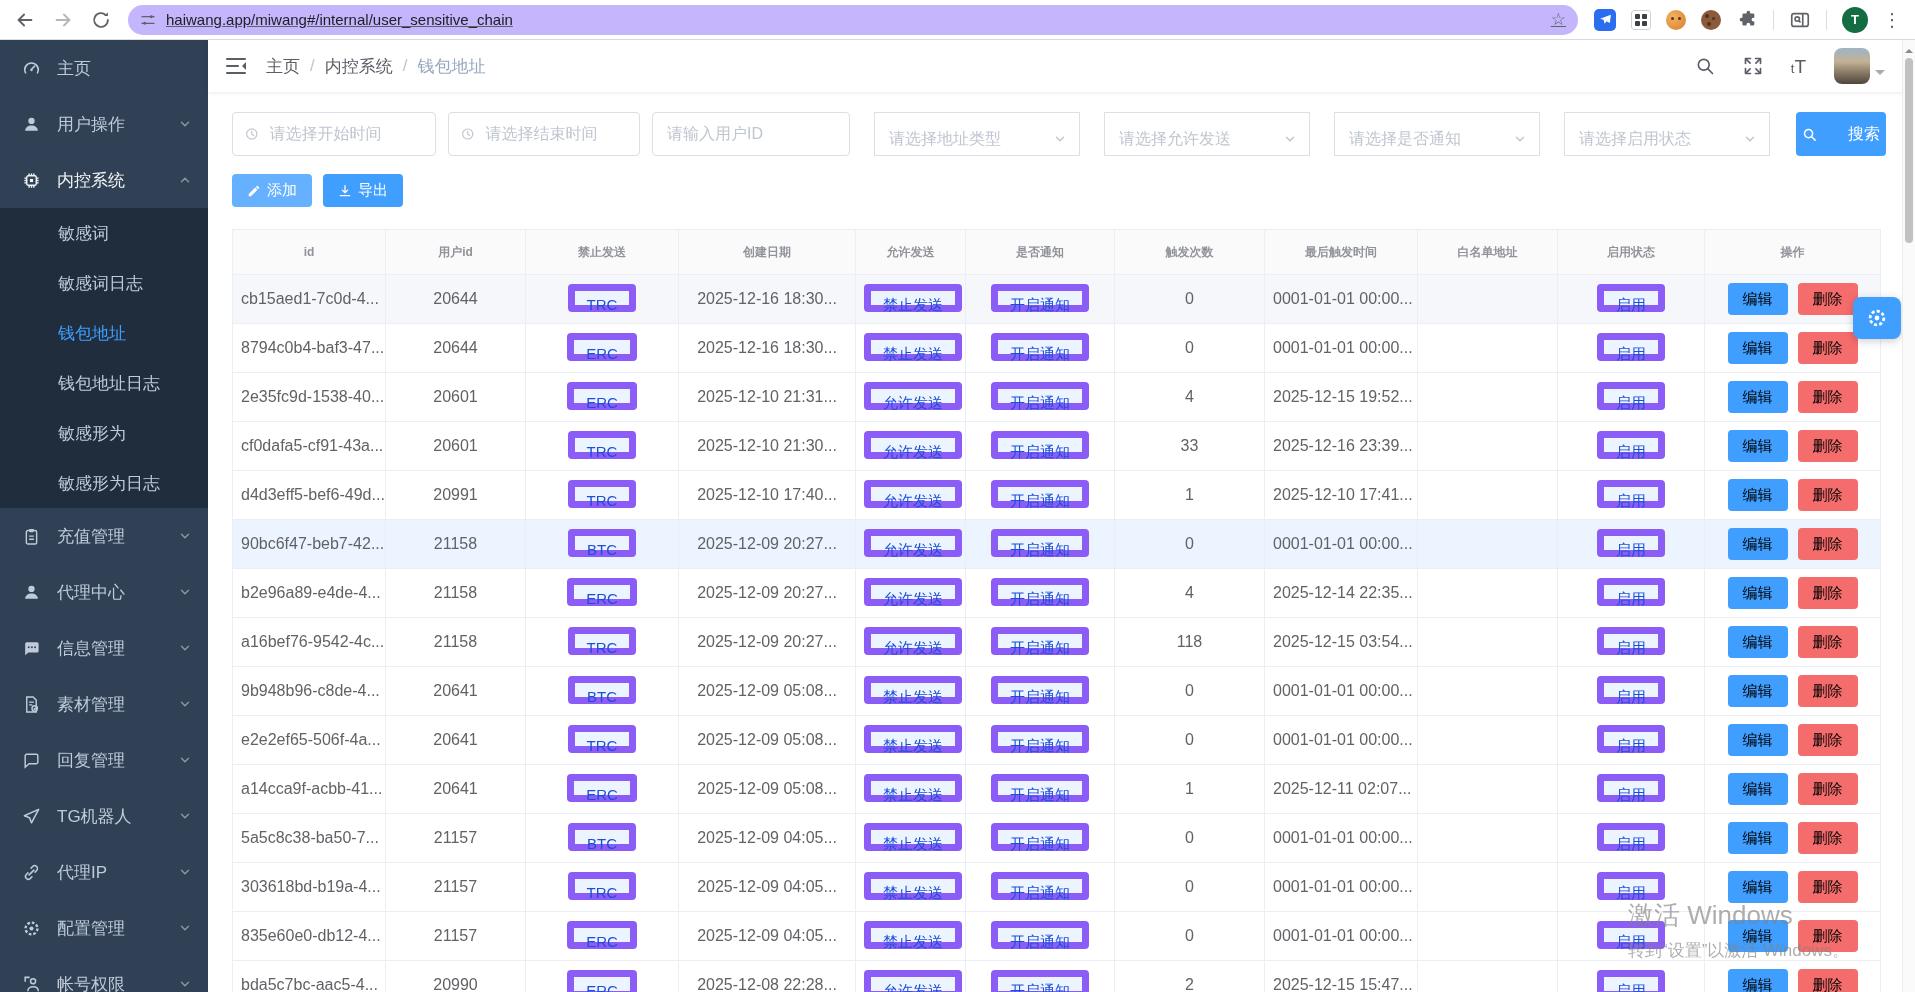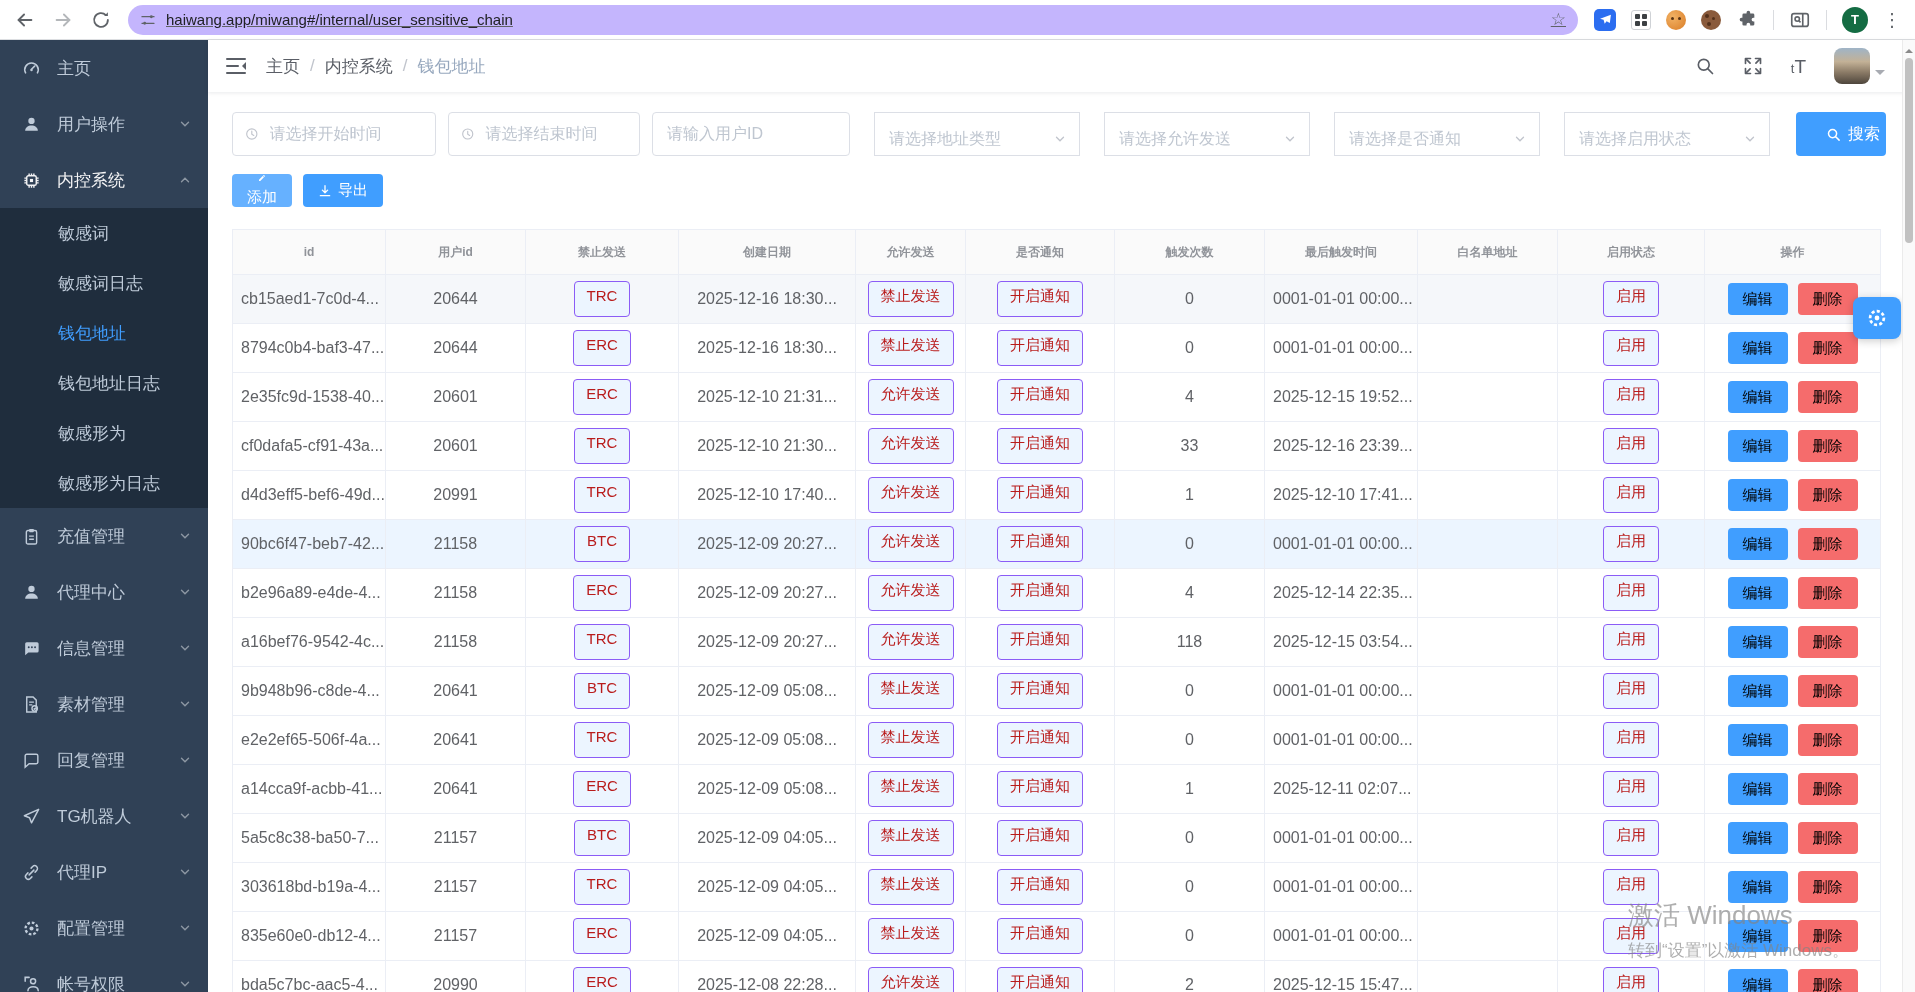"搜索" .btn-search { justify-content: flex-end -> space-between }
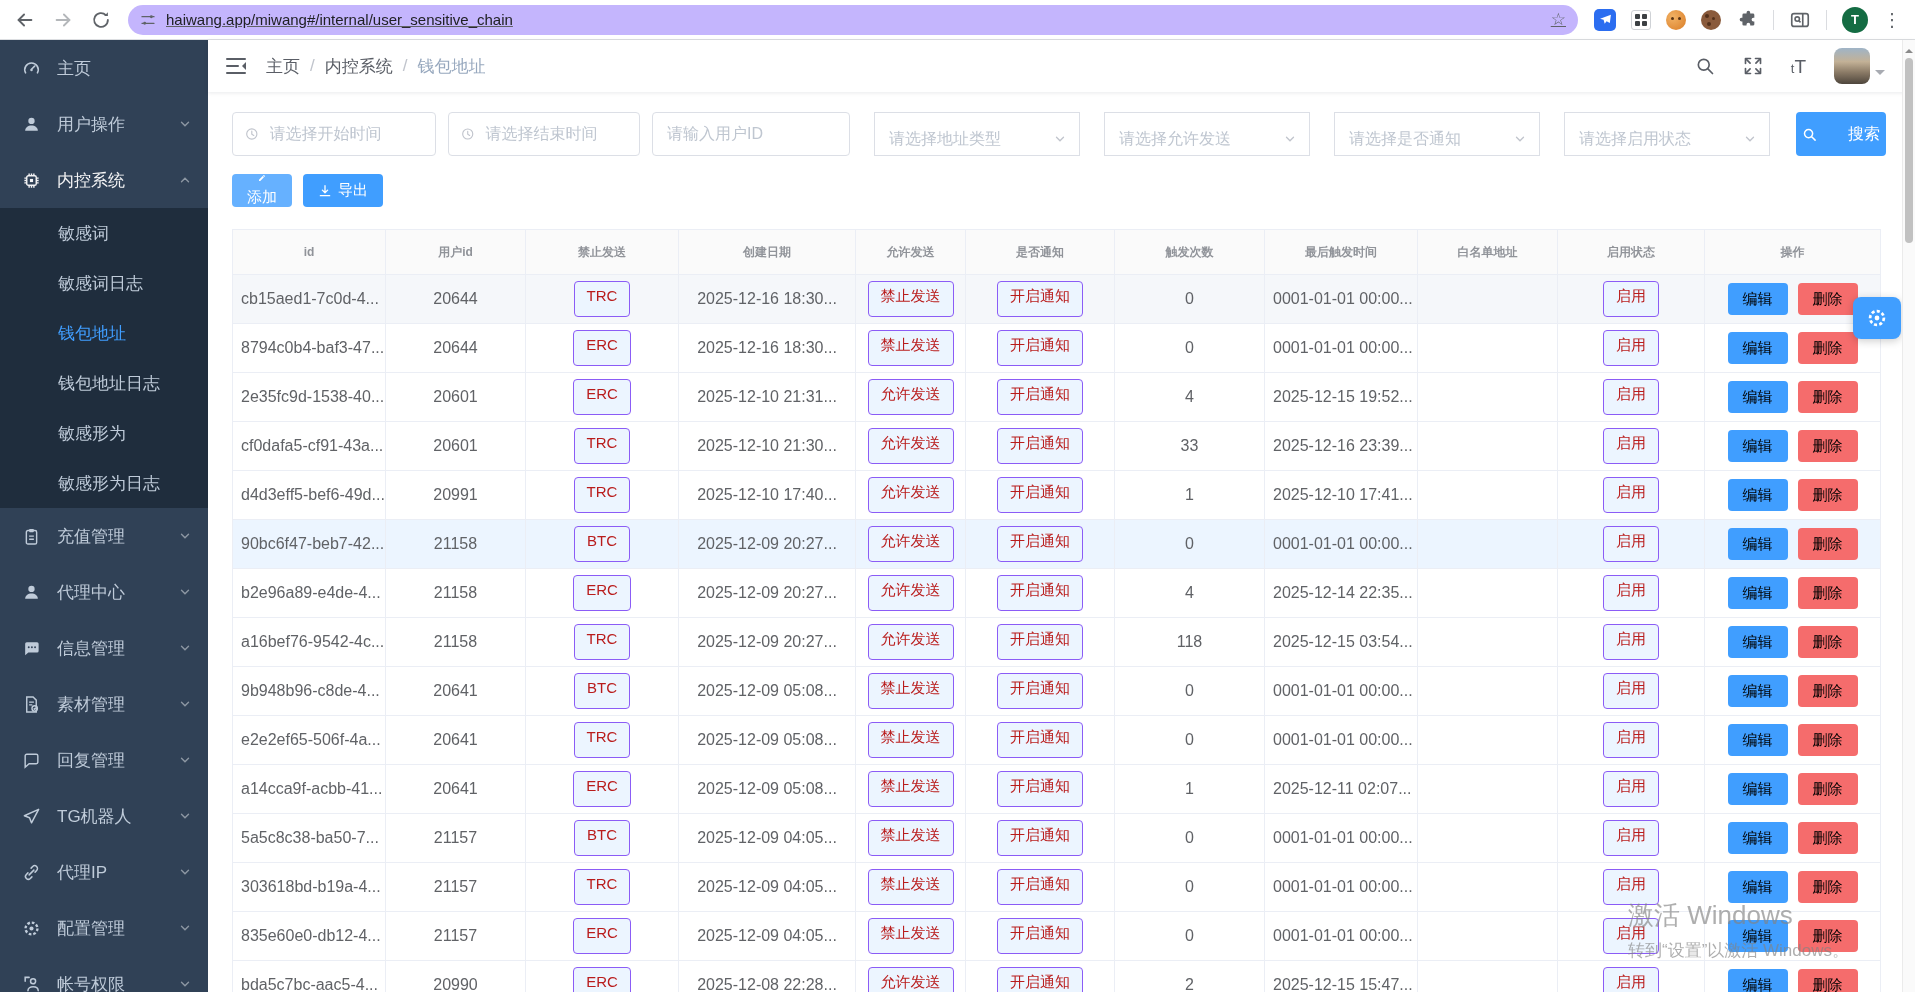"添加" .btn-add { flex-direction: column -> none }
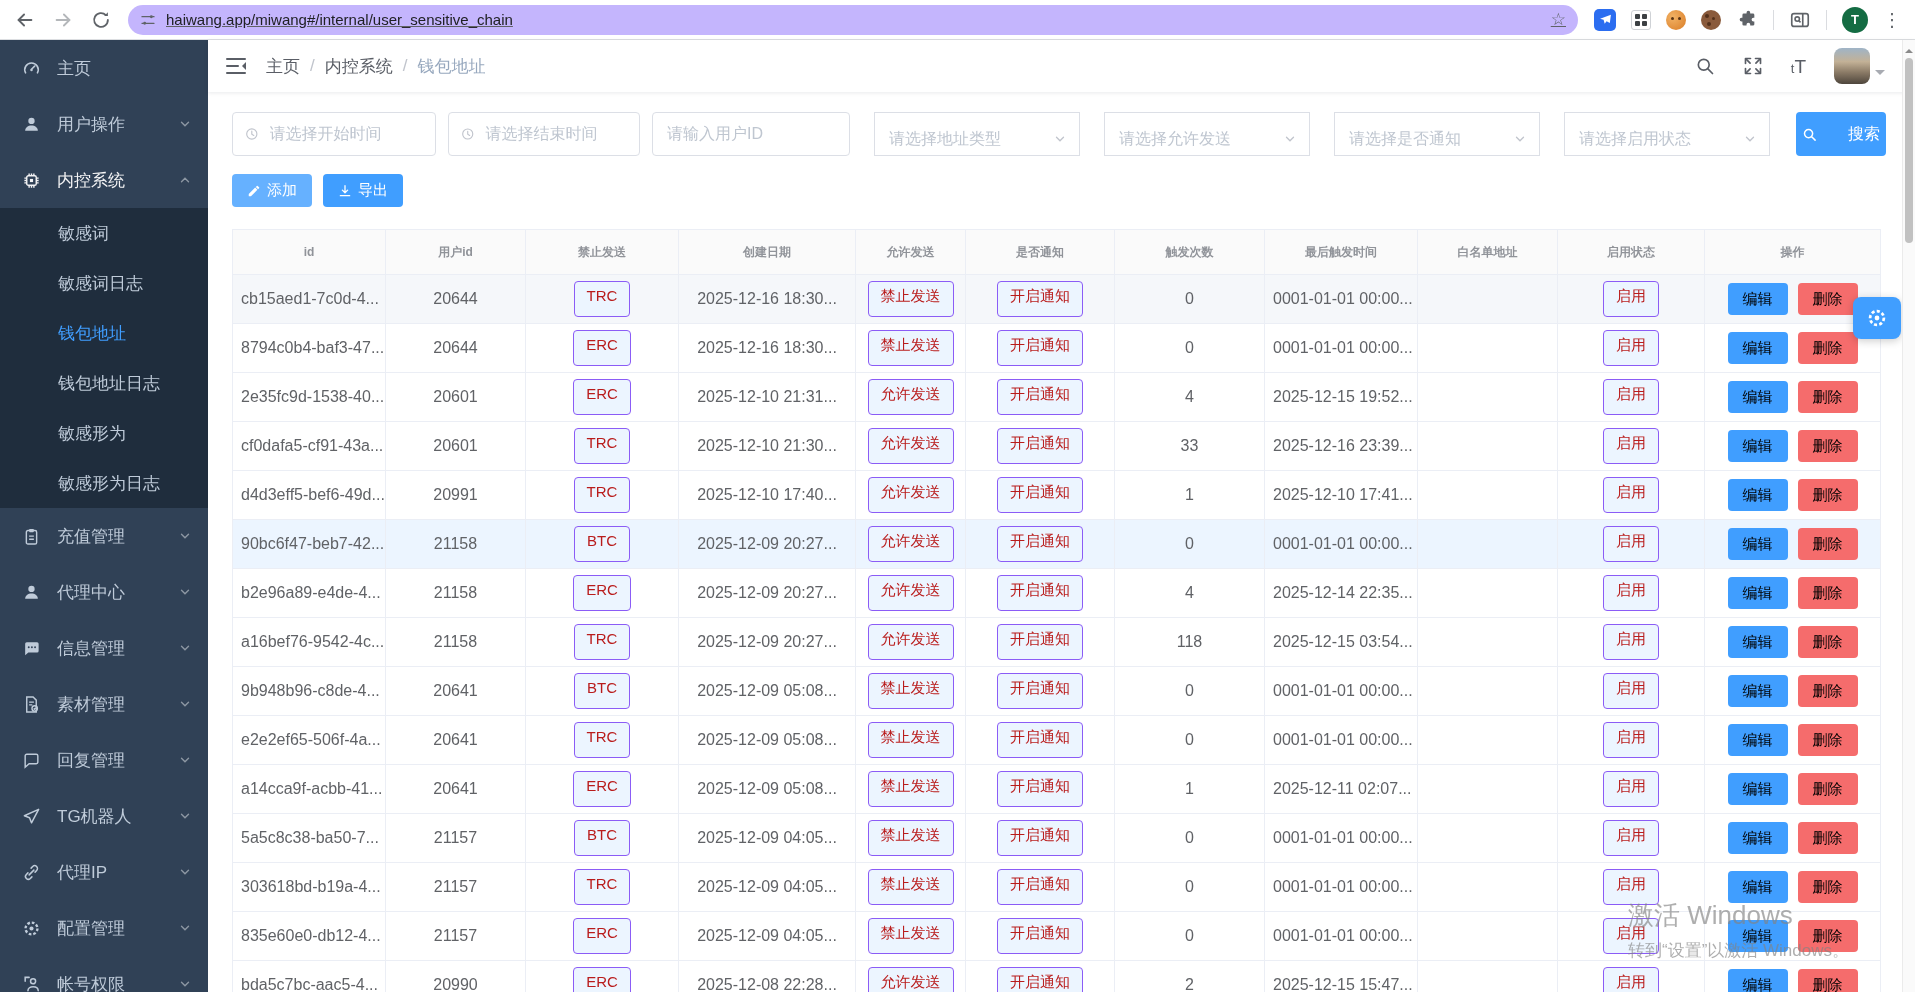"TRC" .tag { border: 1px solid #8b5cf6 -> 7px solid #8b5cf6; color: #b91c1c -> #1d4ed8; height: 36px -> 28px }
